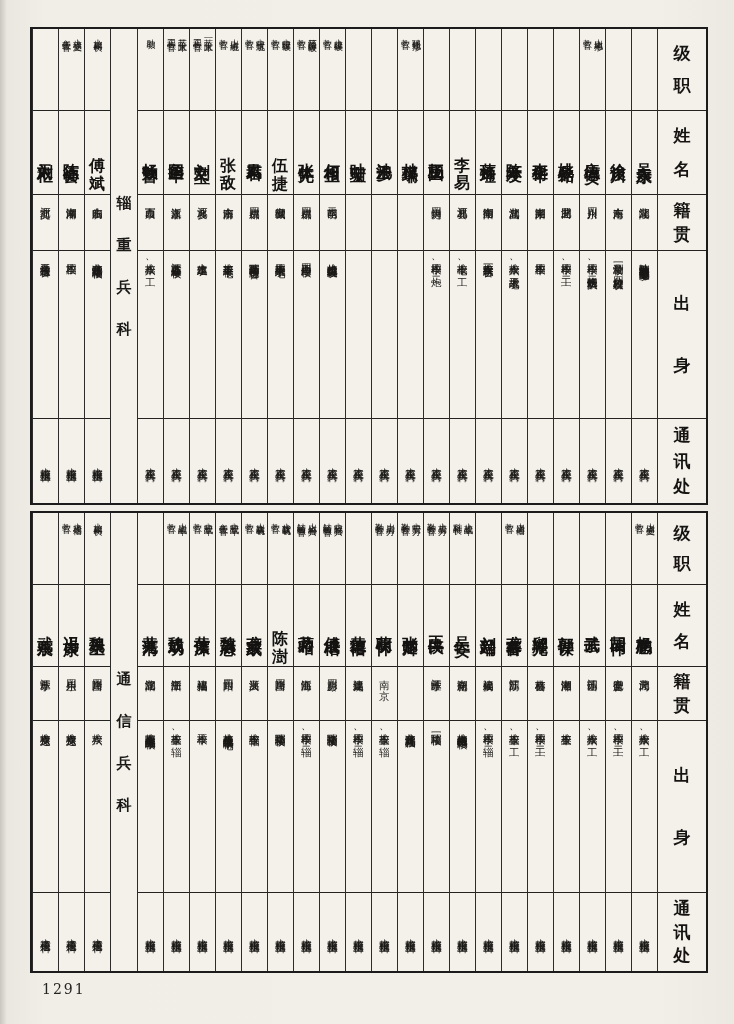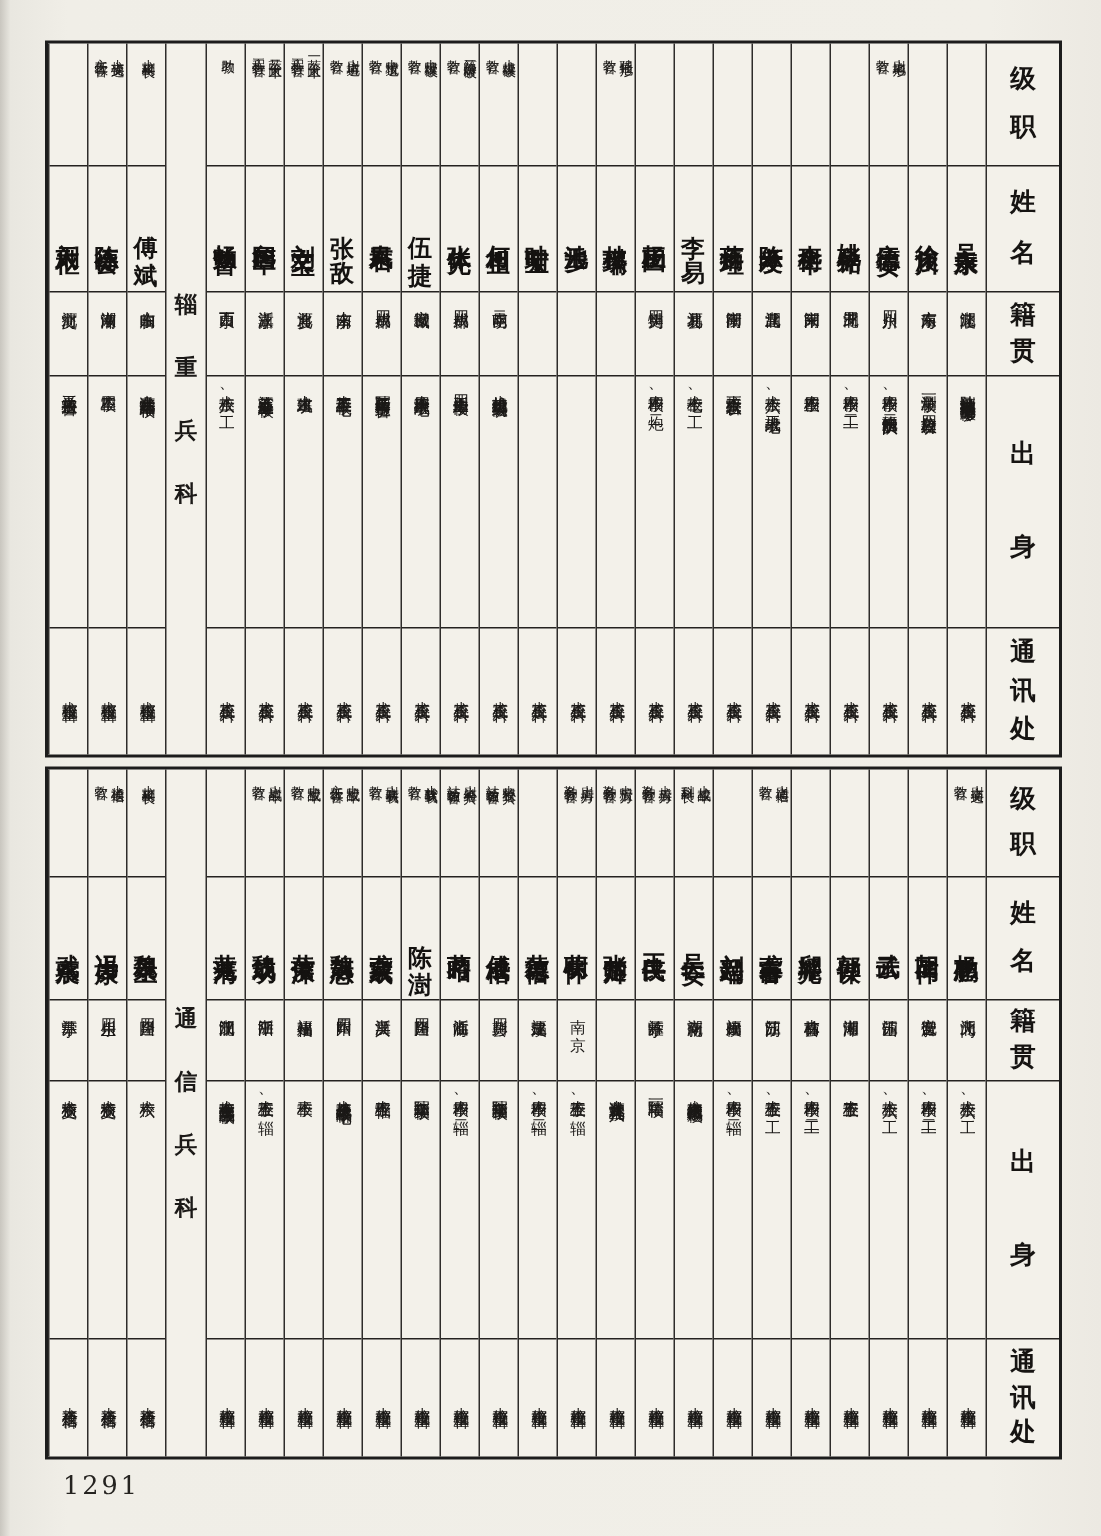"1291" .page-number { font-size: 17px -> 14px }
